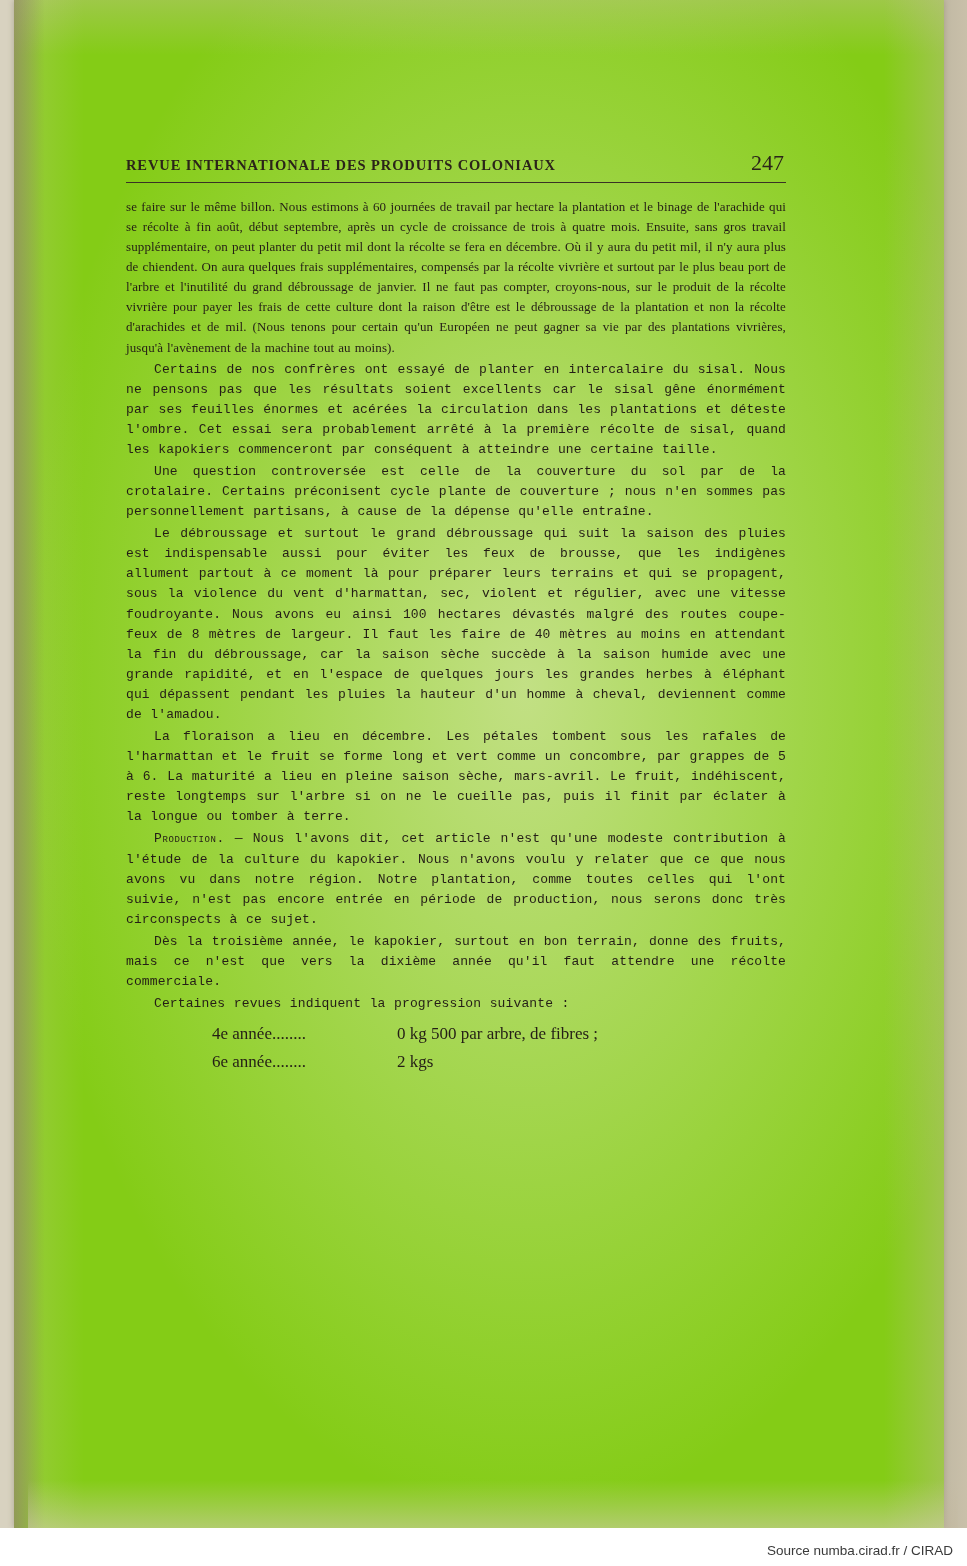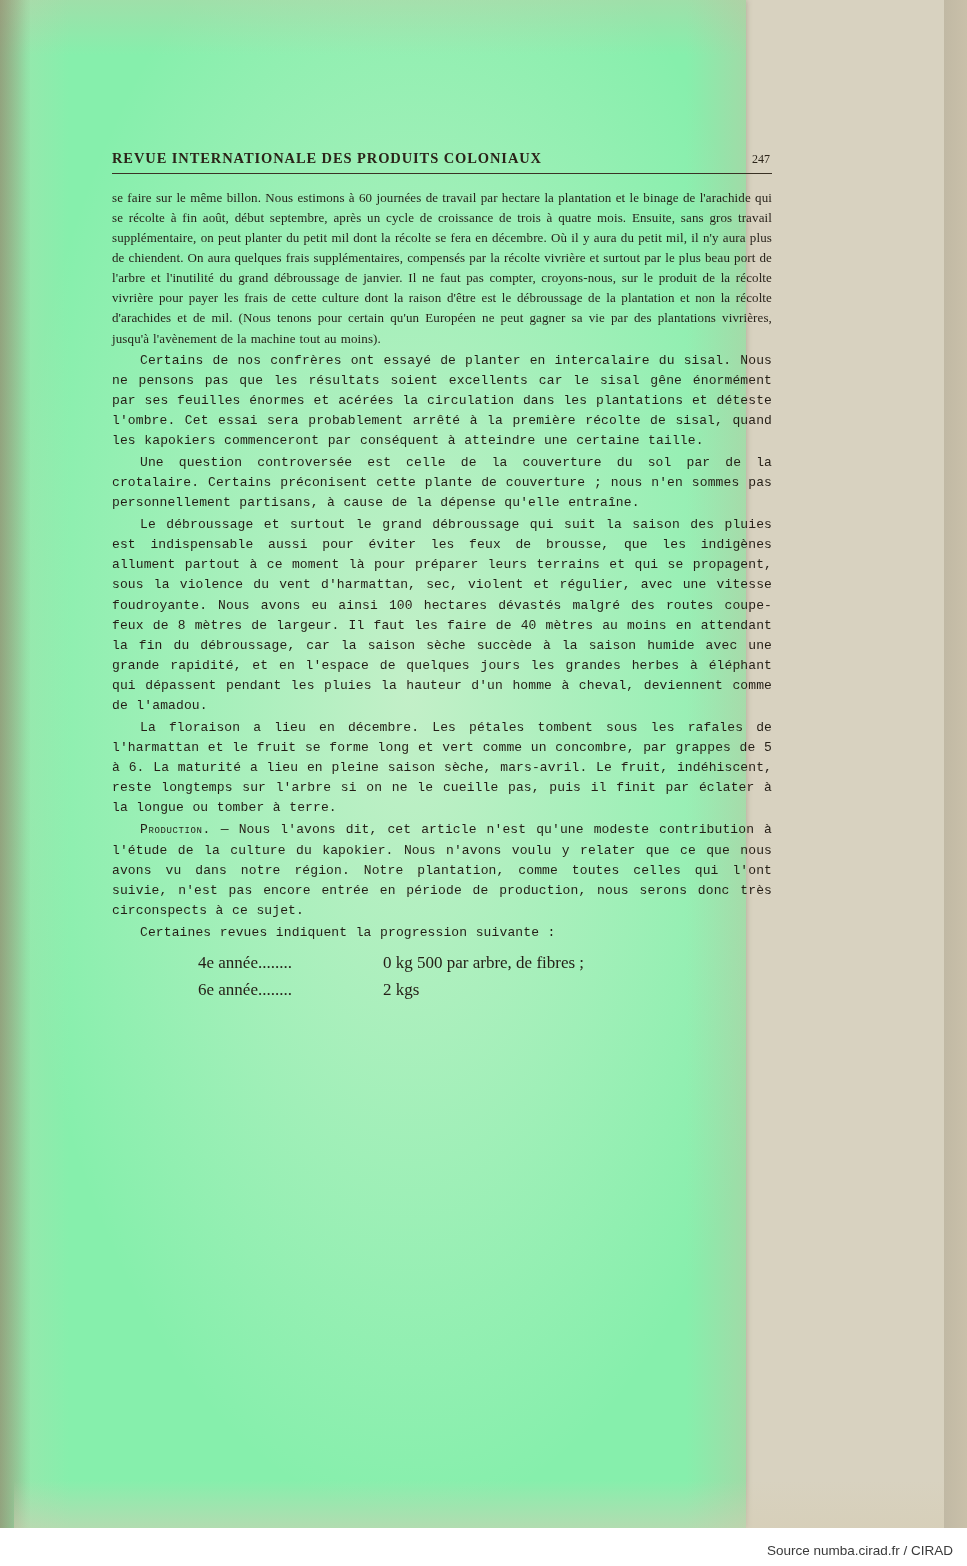"REVUE INTERNATIONALE DES PRODUITS" .page-sheet { background: #86efac -> #84cc16; left: 0 -> 14px; width: 746px -> 930px }
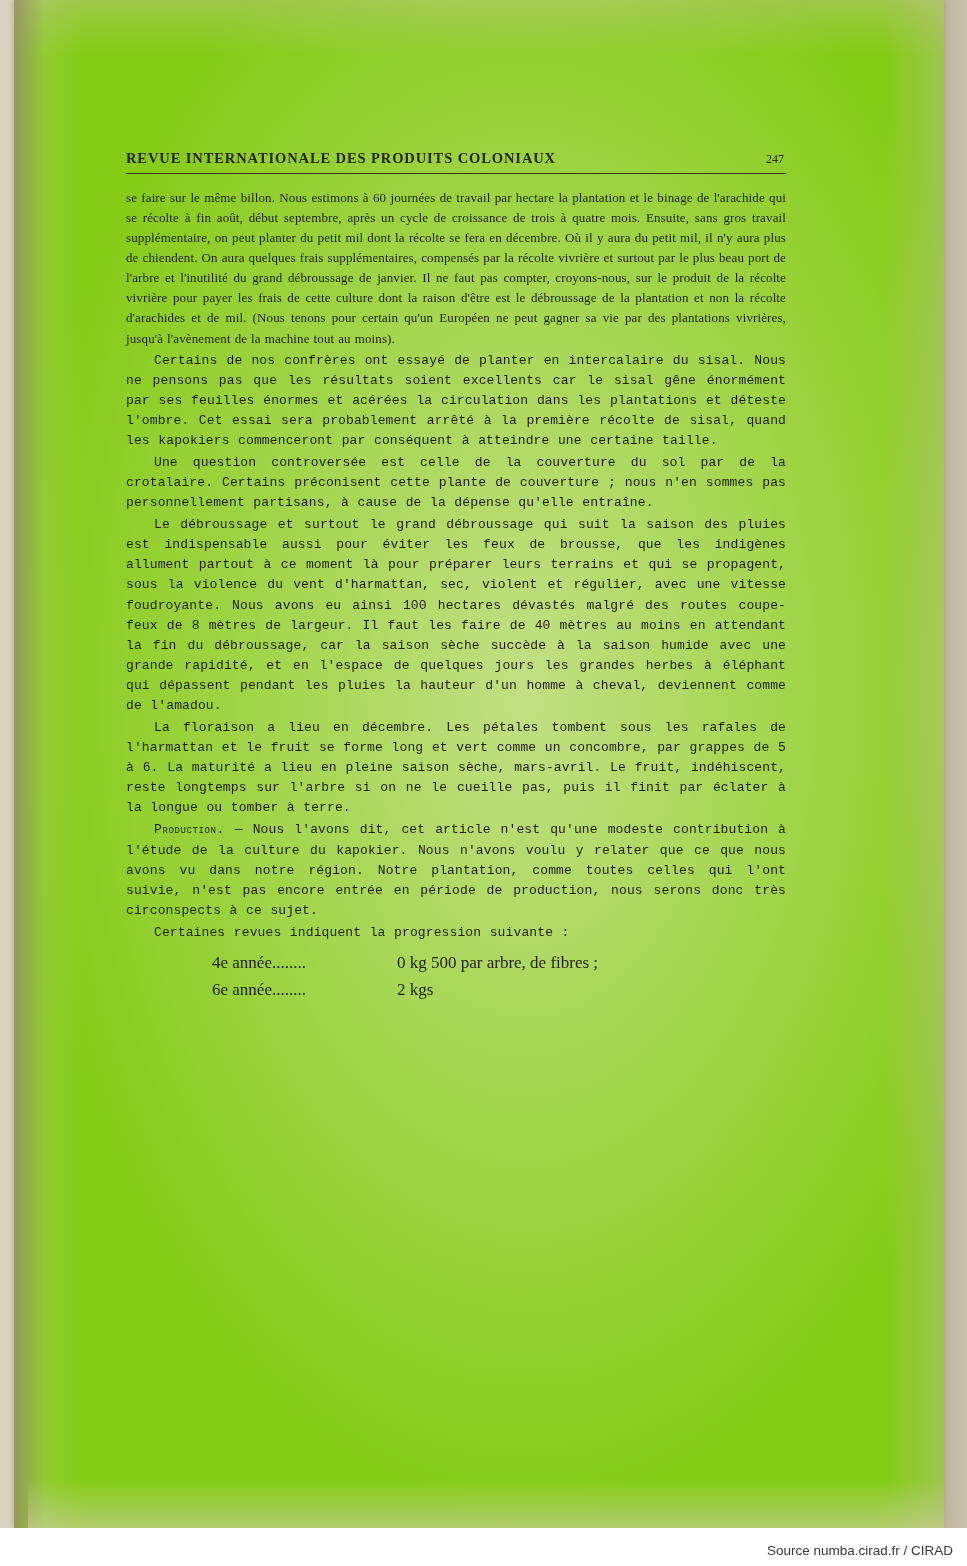"247" .folio { font-size: 12px -> 22px }
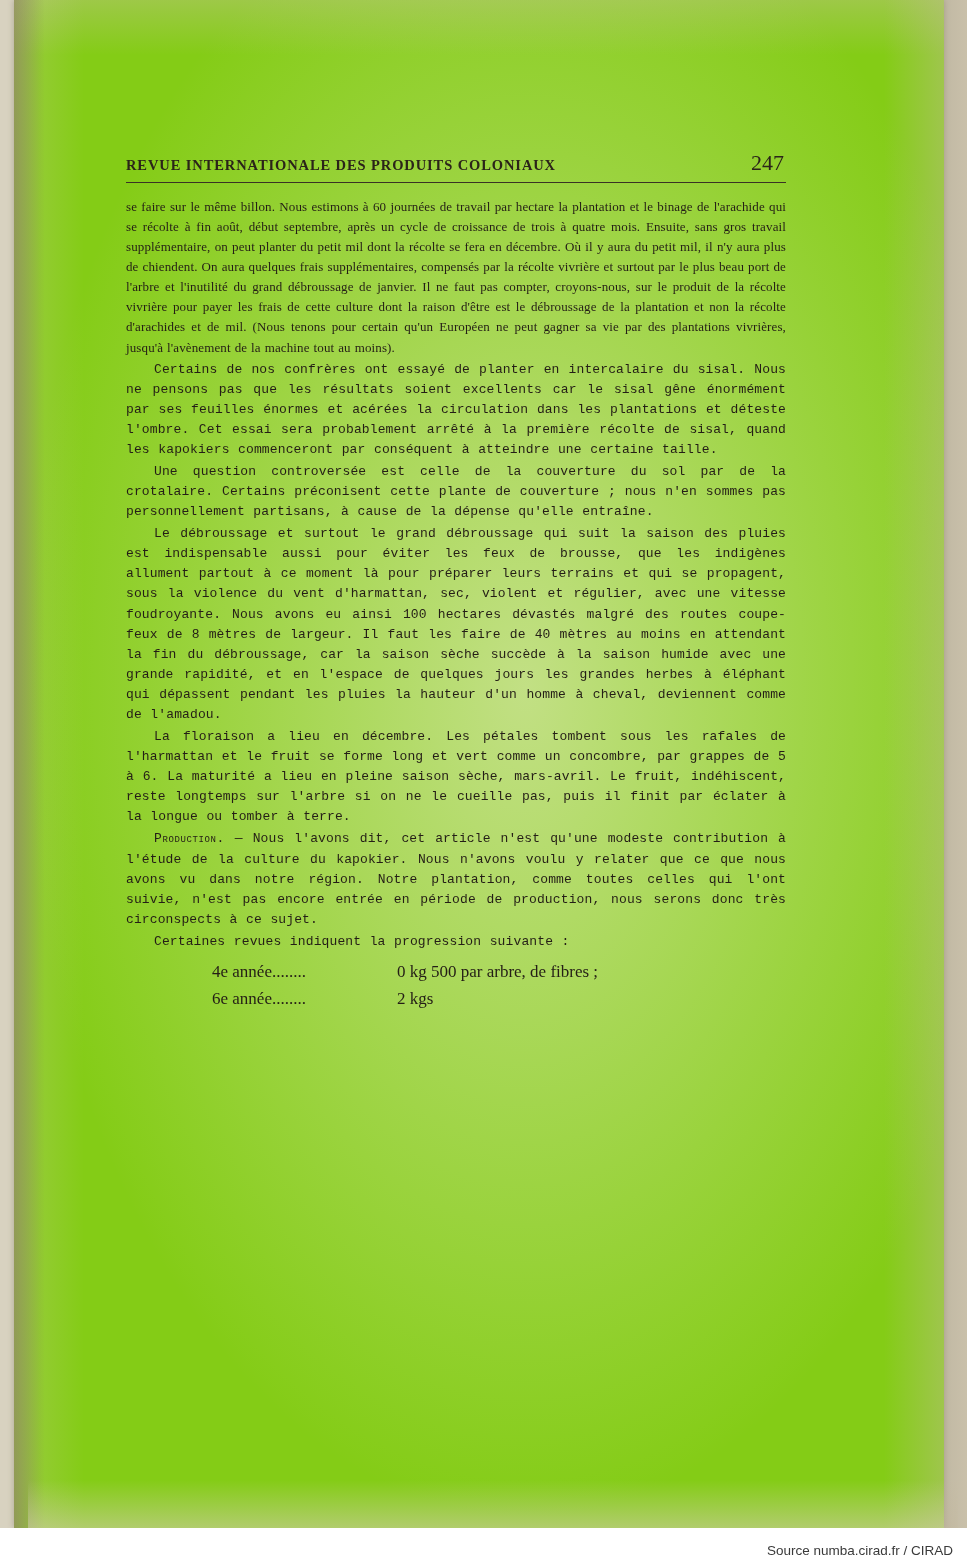"Une question controversée est celle" p.para { text: cette -> cycle }
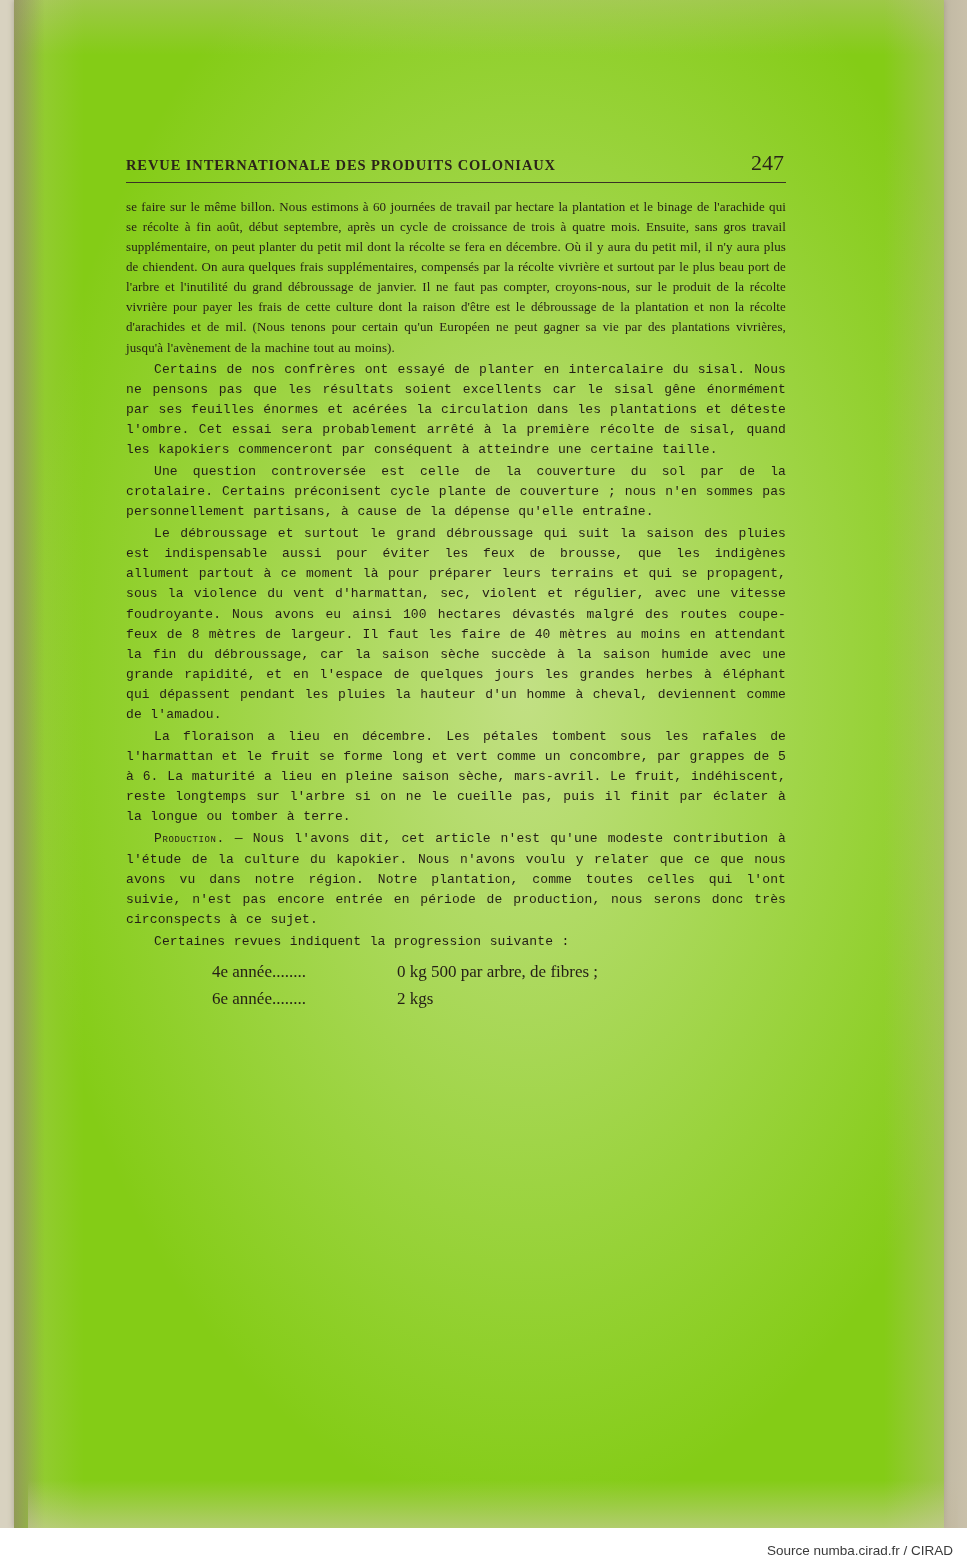"Dès la troisième année, le" p.para { html: none -> <p>Dès la troisième année, le kapokier, surtout en bon terrain, donne des fruits, mais ce n'est que vers la dixième année qu'il faut attendre une récolte commerciale.</p> }
